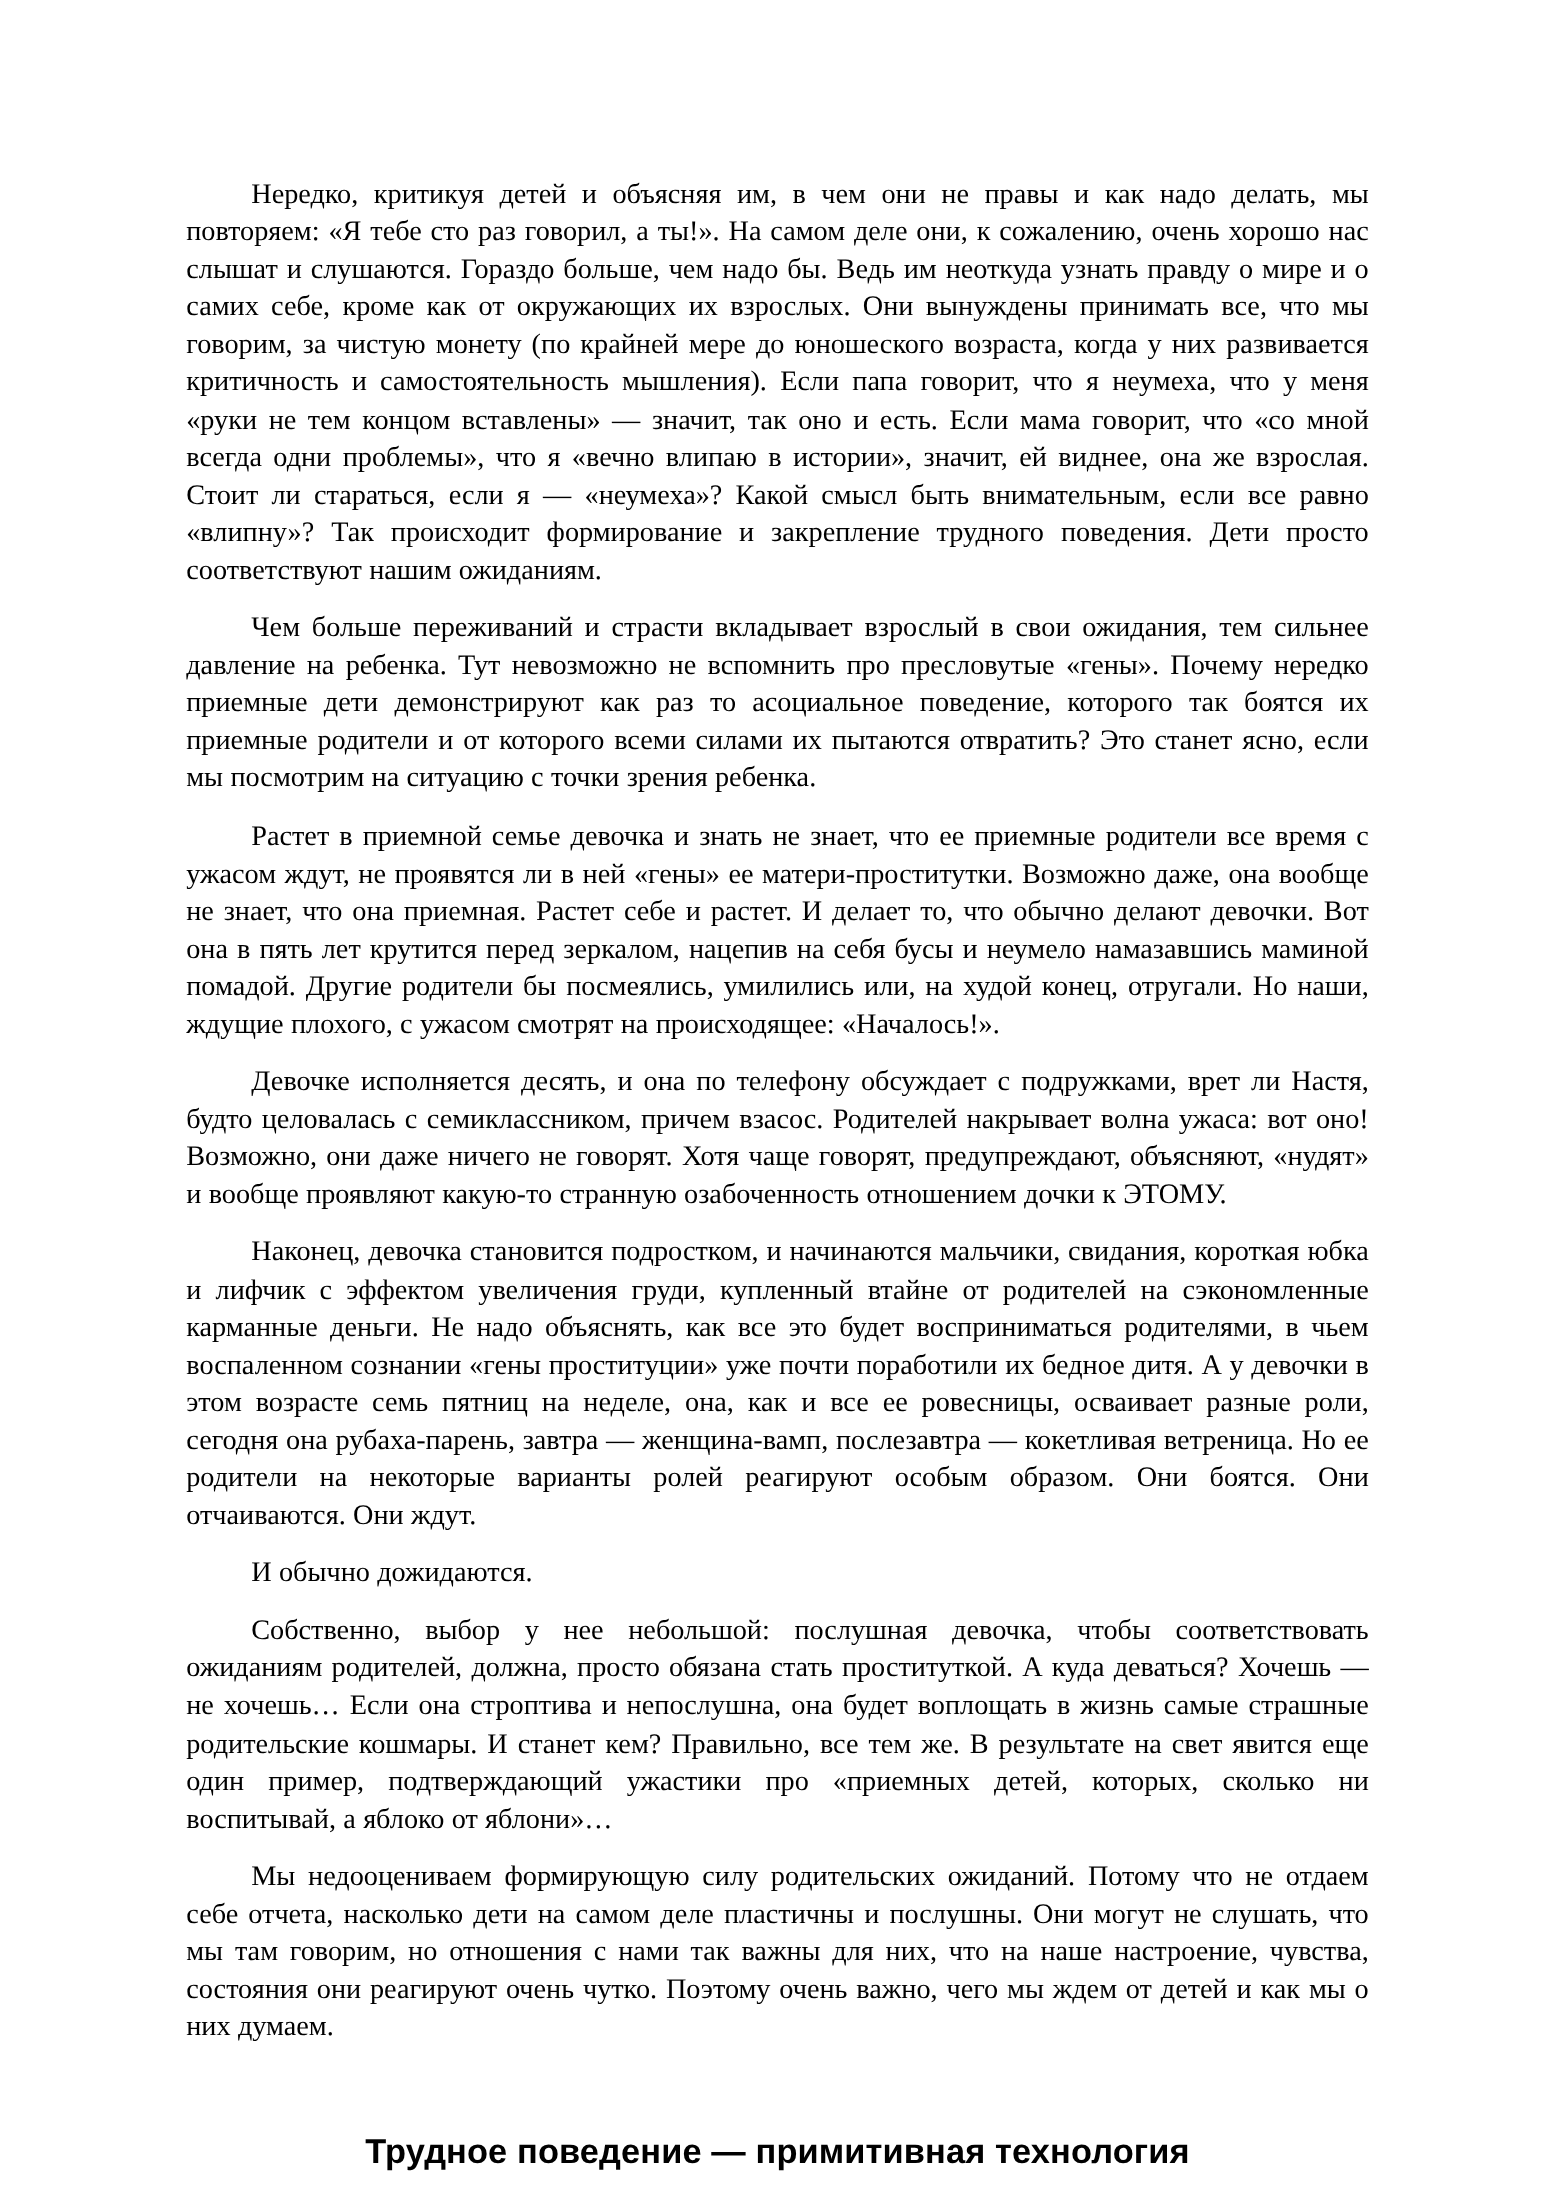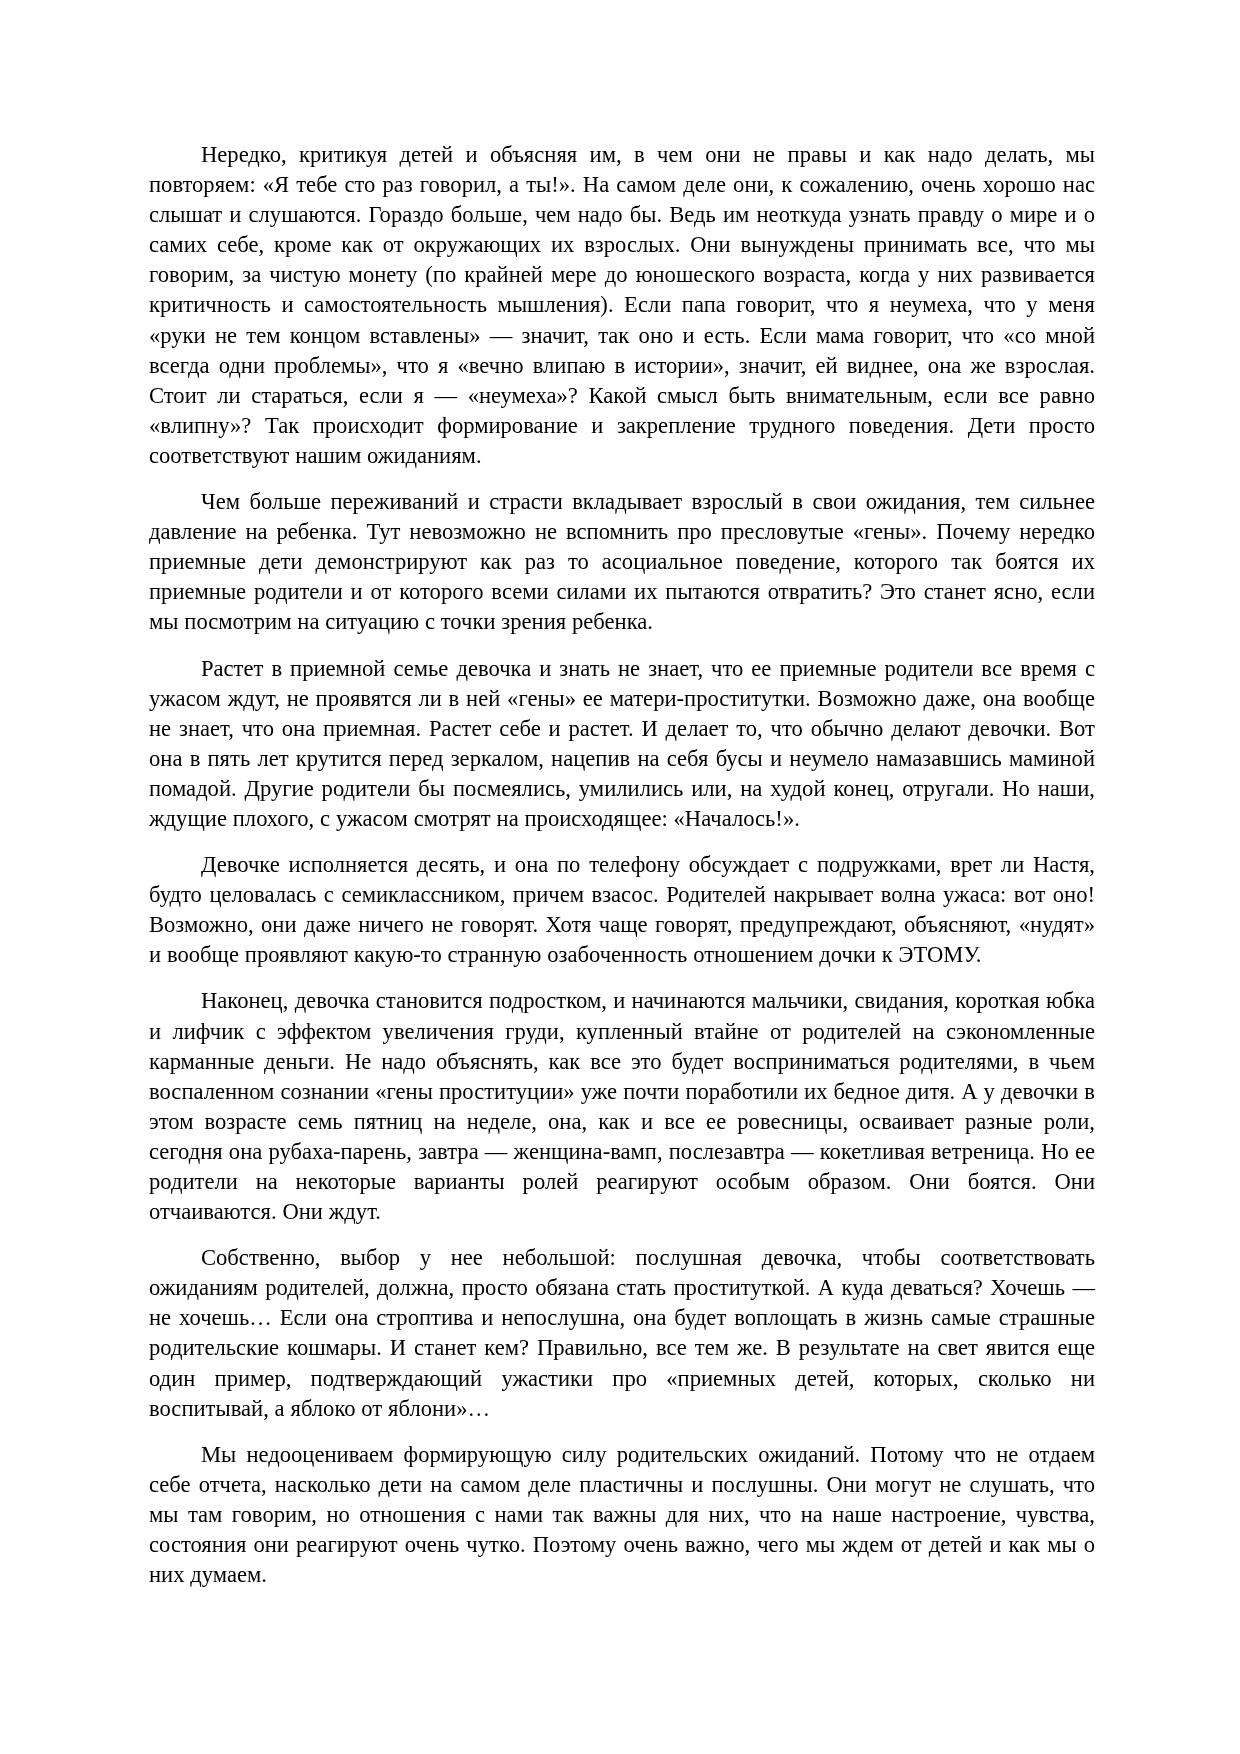"И обычно дожидаются." p.para { html: none -> <p>И обычно дожидаются.</p> }
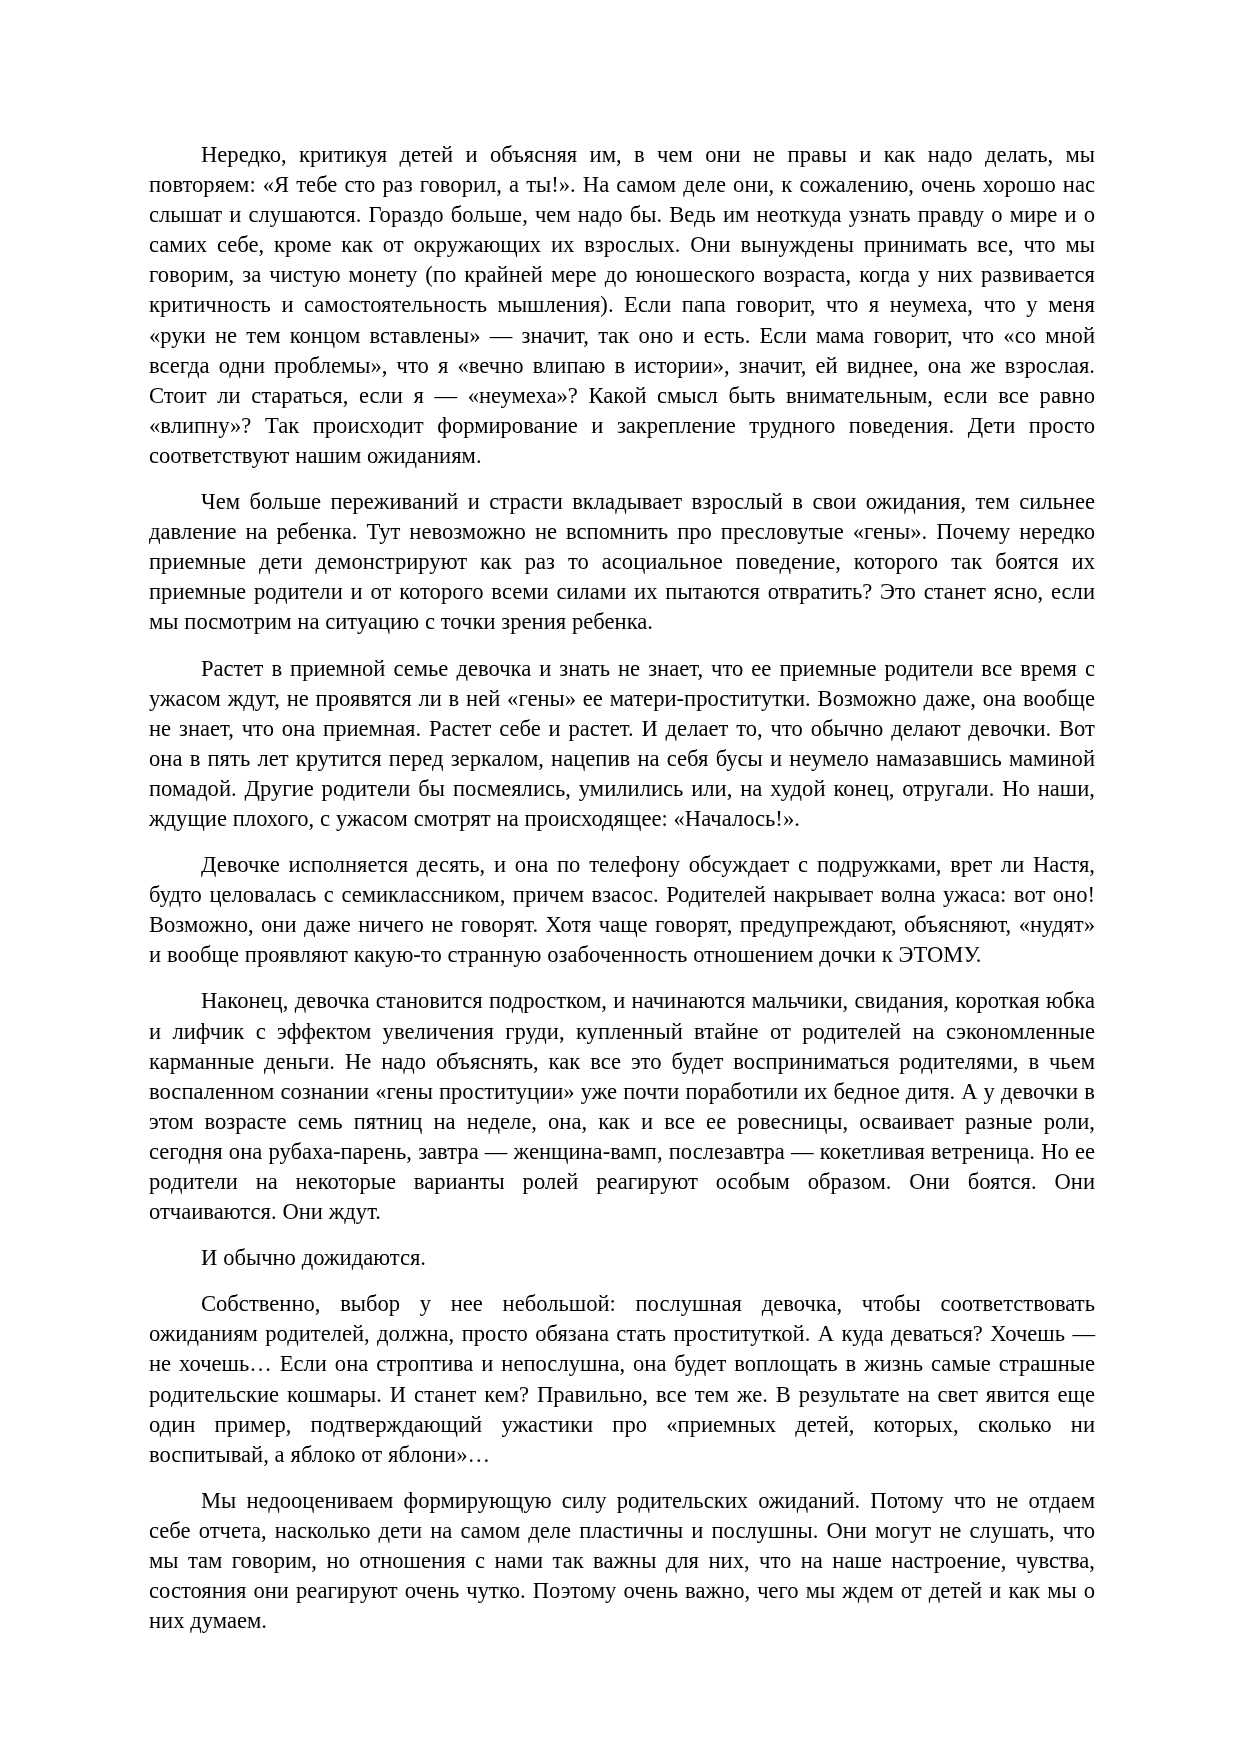"Трудное поведение — примитивная" h2.section-heading { html: none -> <h2>Трудное поведение — примитивная технология</h2> }
